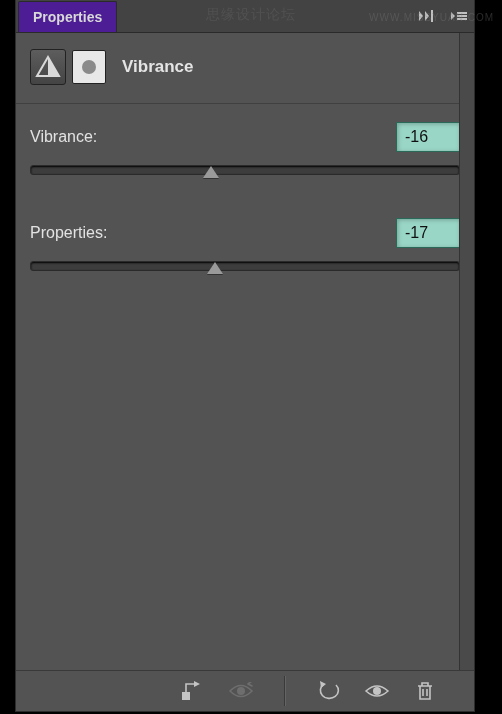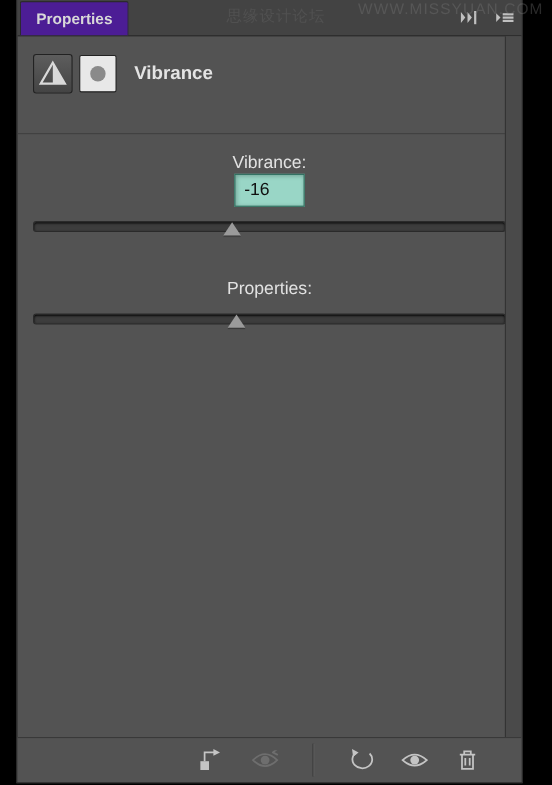"WWW.MISSYUAN.COM" .watermark2 { font-size: 14px -> 10px; top: 0 -> 12px }
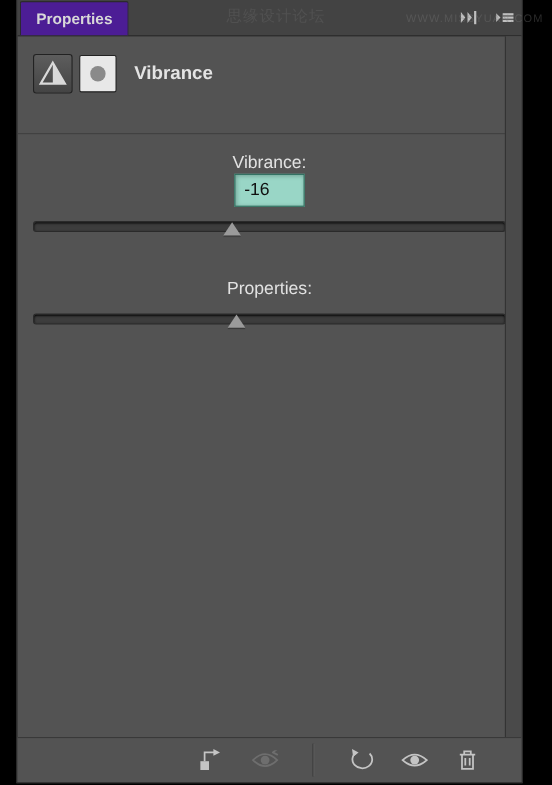"Vibrance" .hdr { padding: 16px 14px 36px 14px -> 16px 14px 18px 14px }
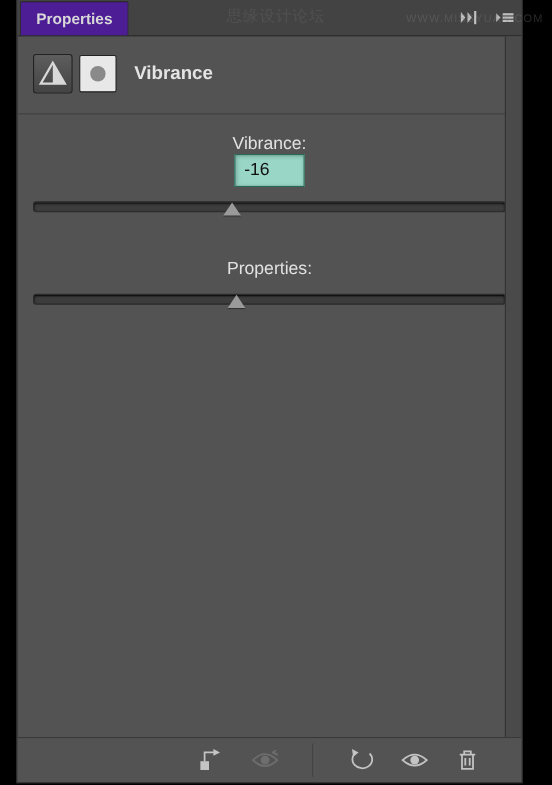"Vibrance:" .row-top { flex-direction: column -> none }
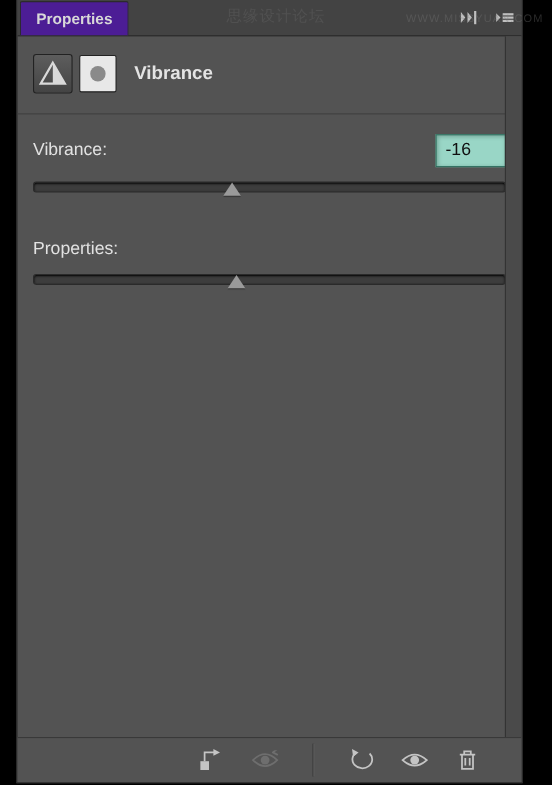"-17" div.valbox { html: none -> <div>-17</div> }
